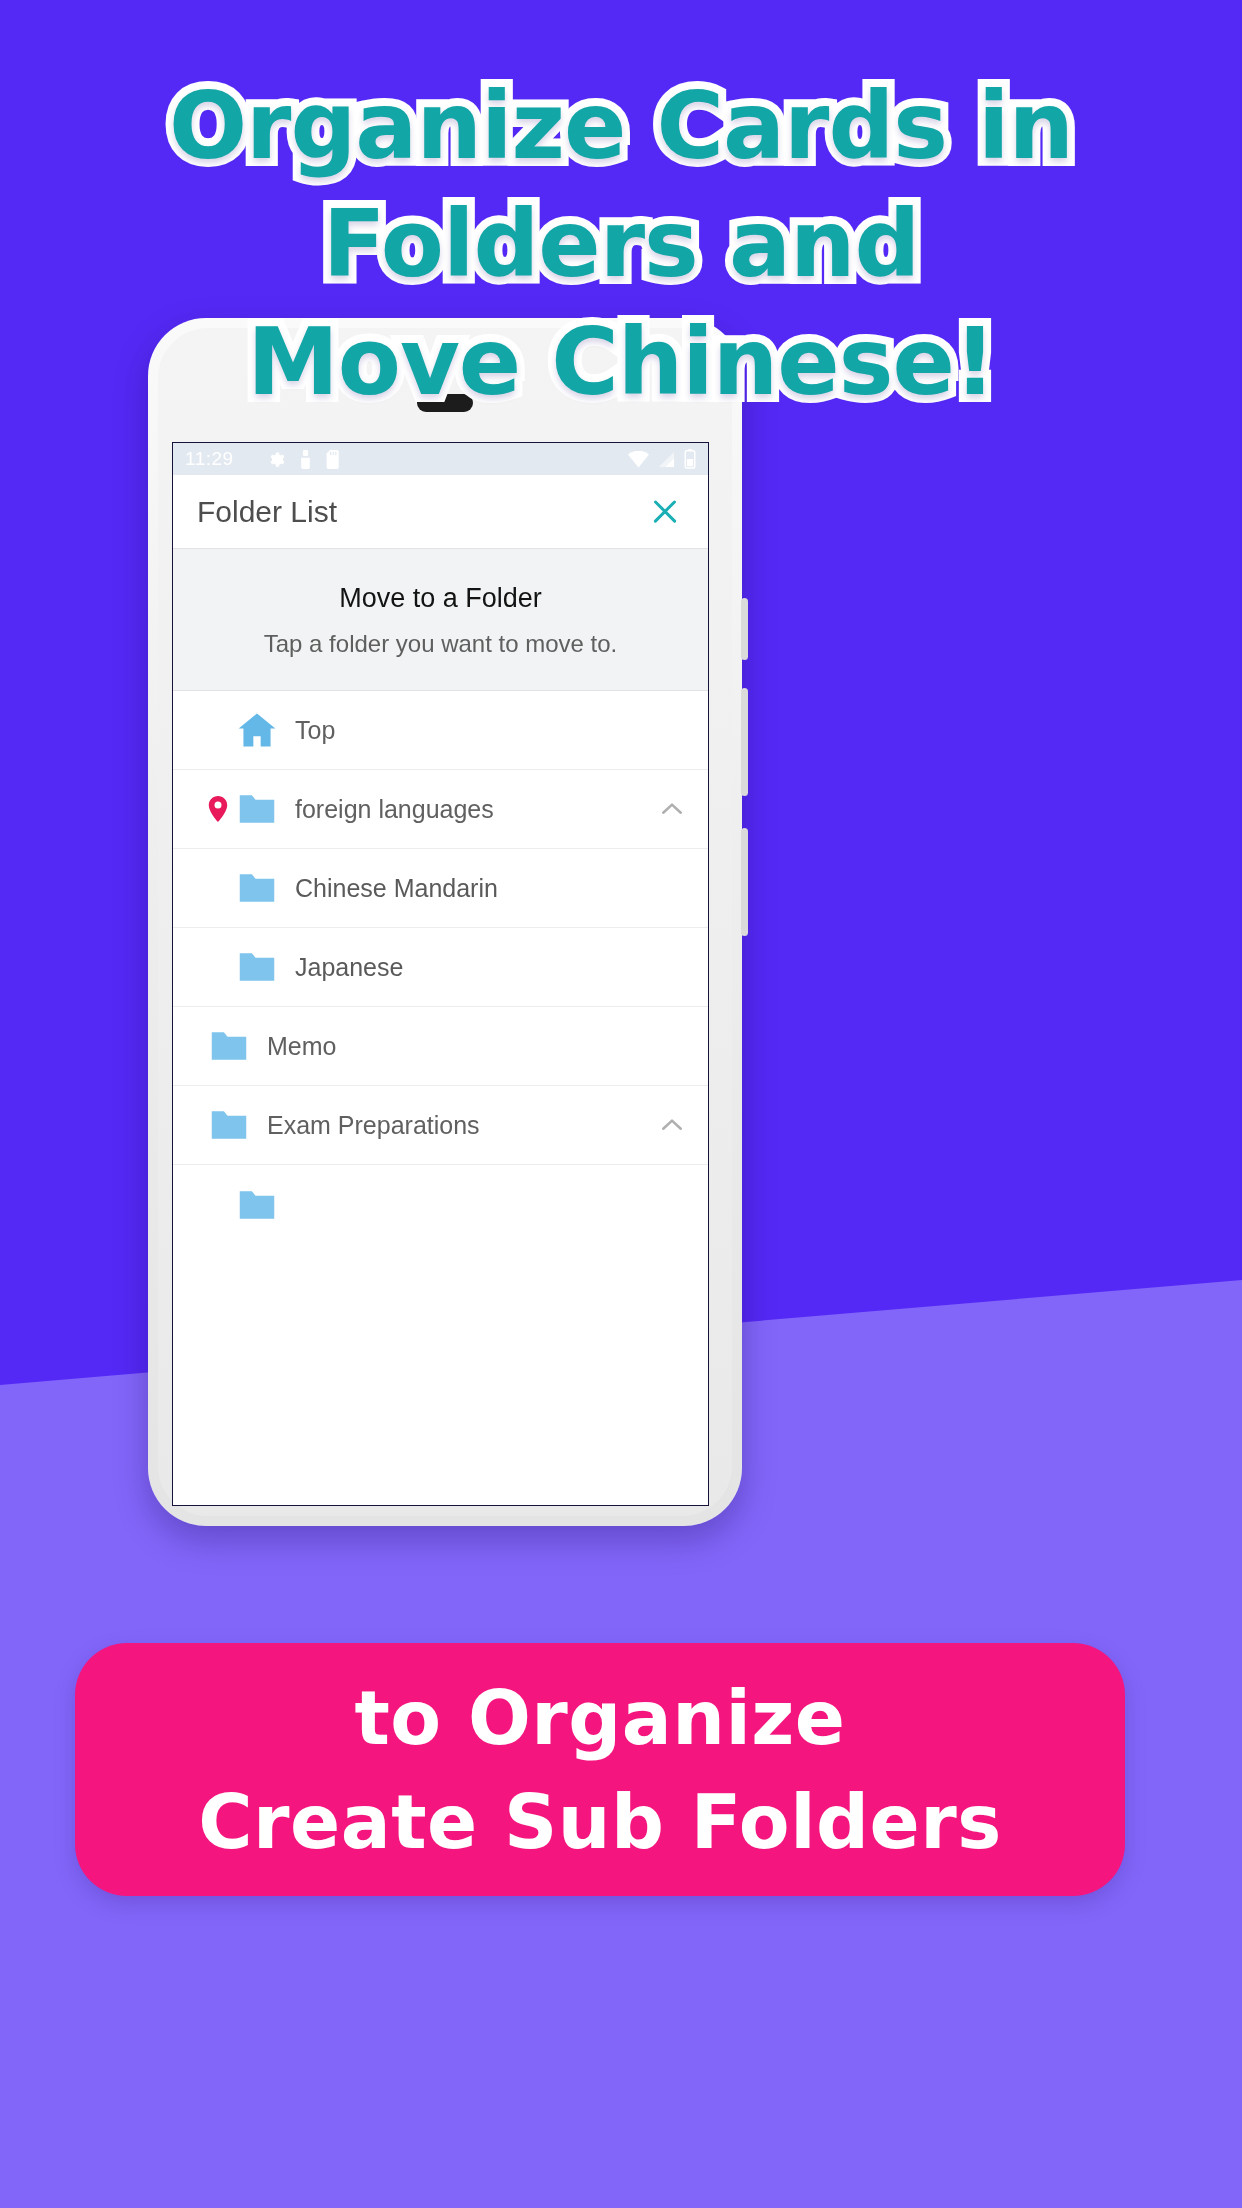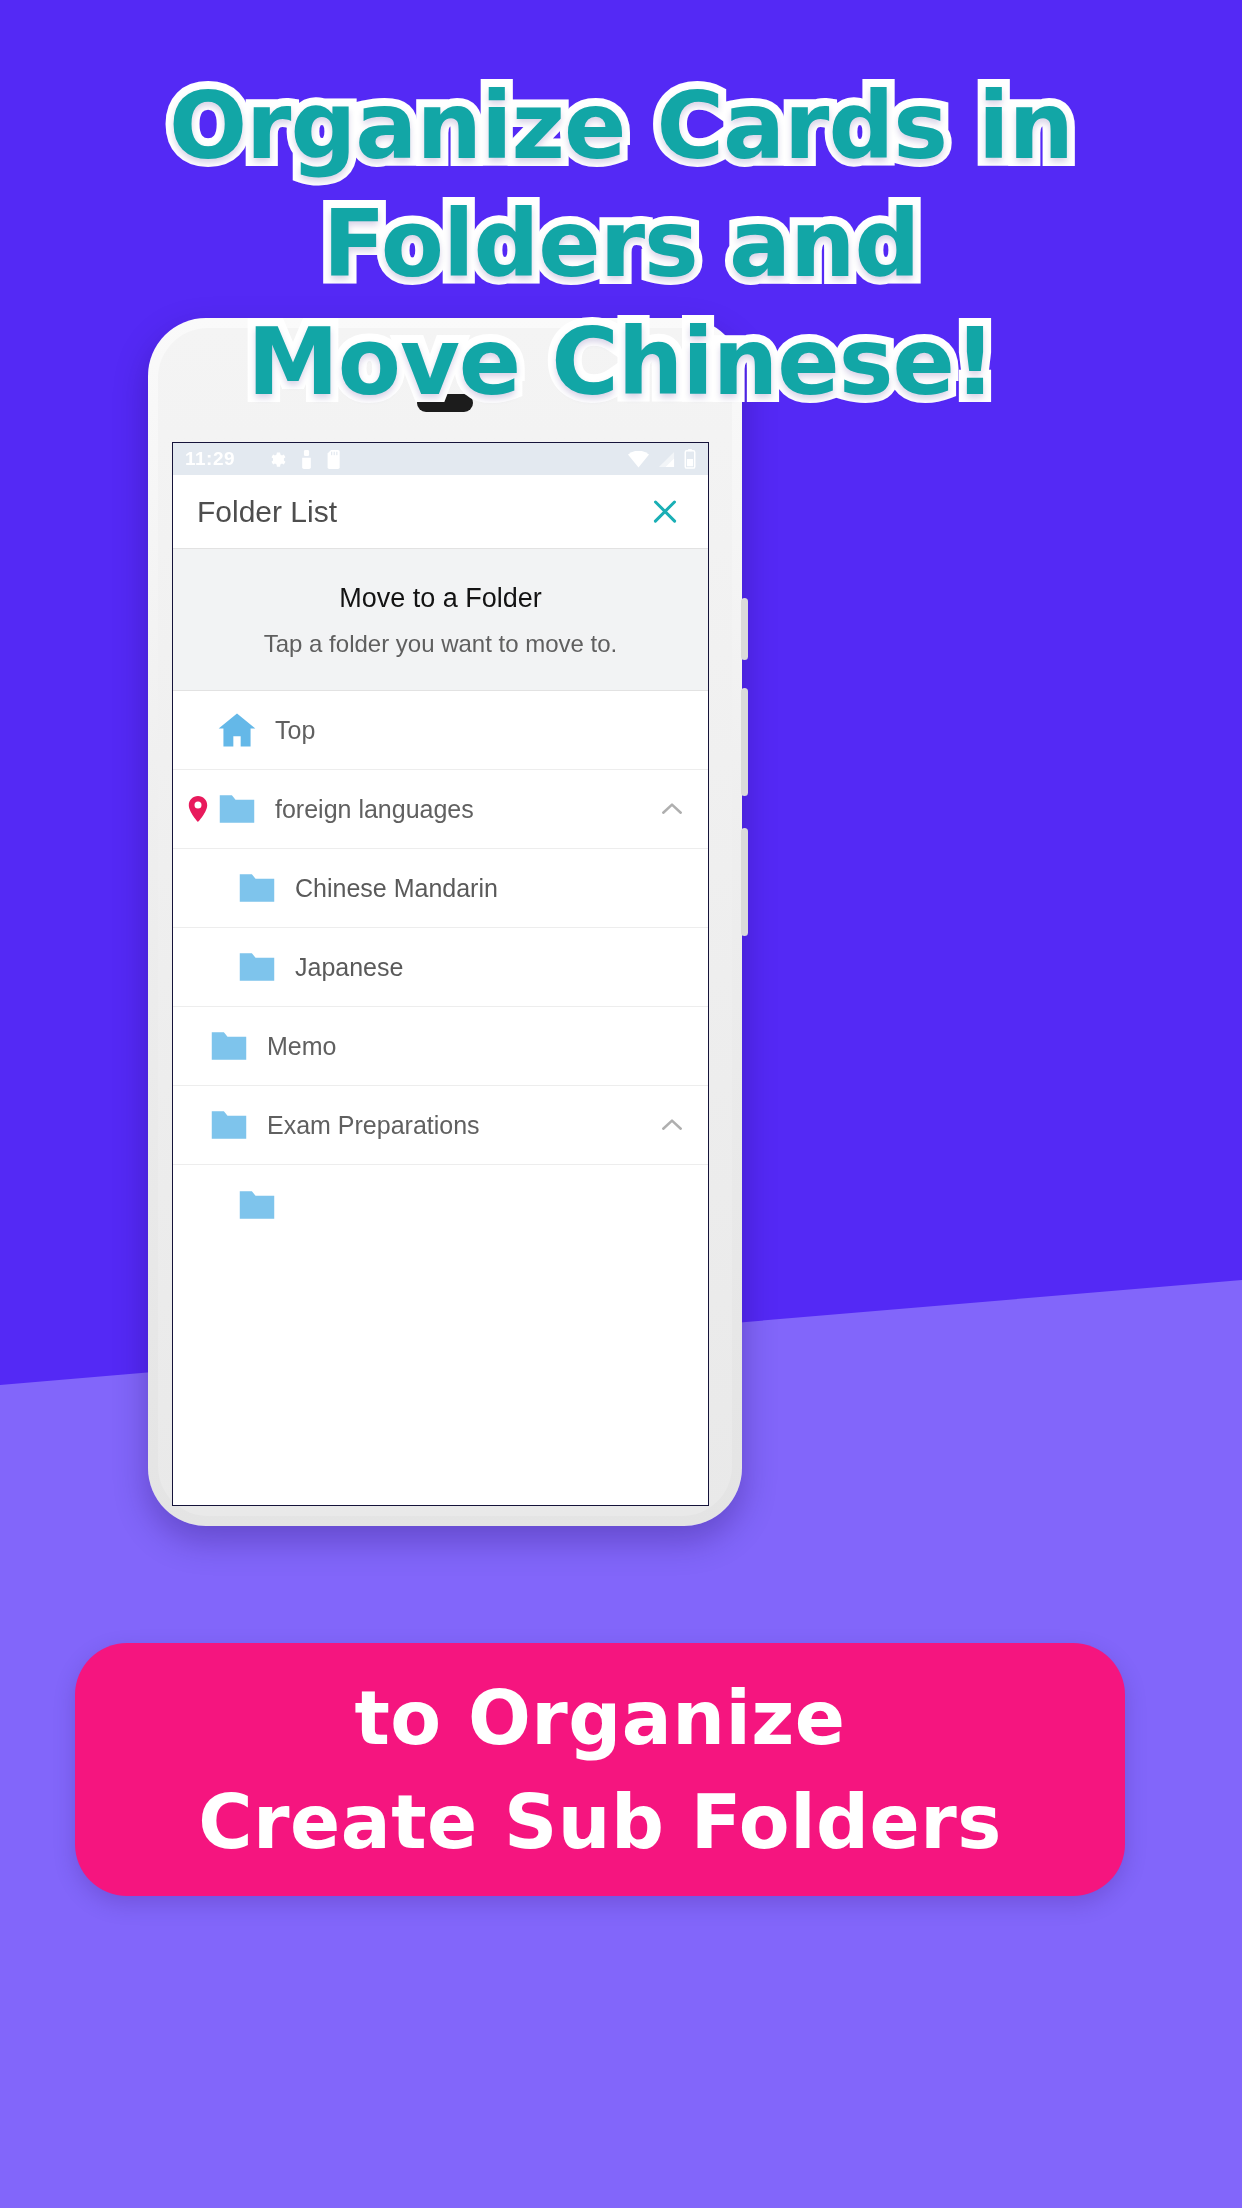"11:29" .statusbar .clock { font-weight: bold -> none }
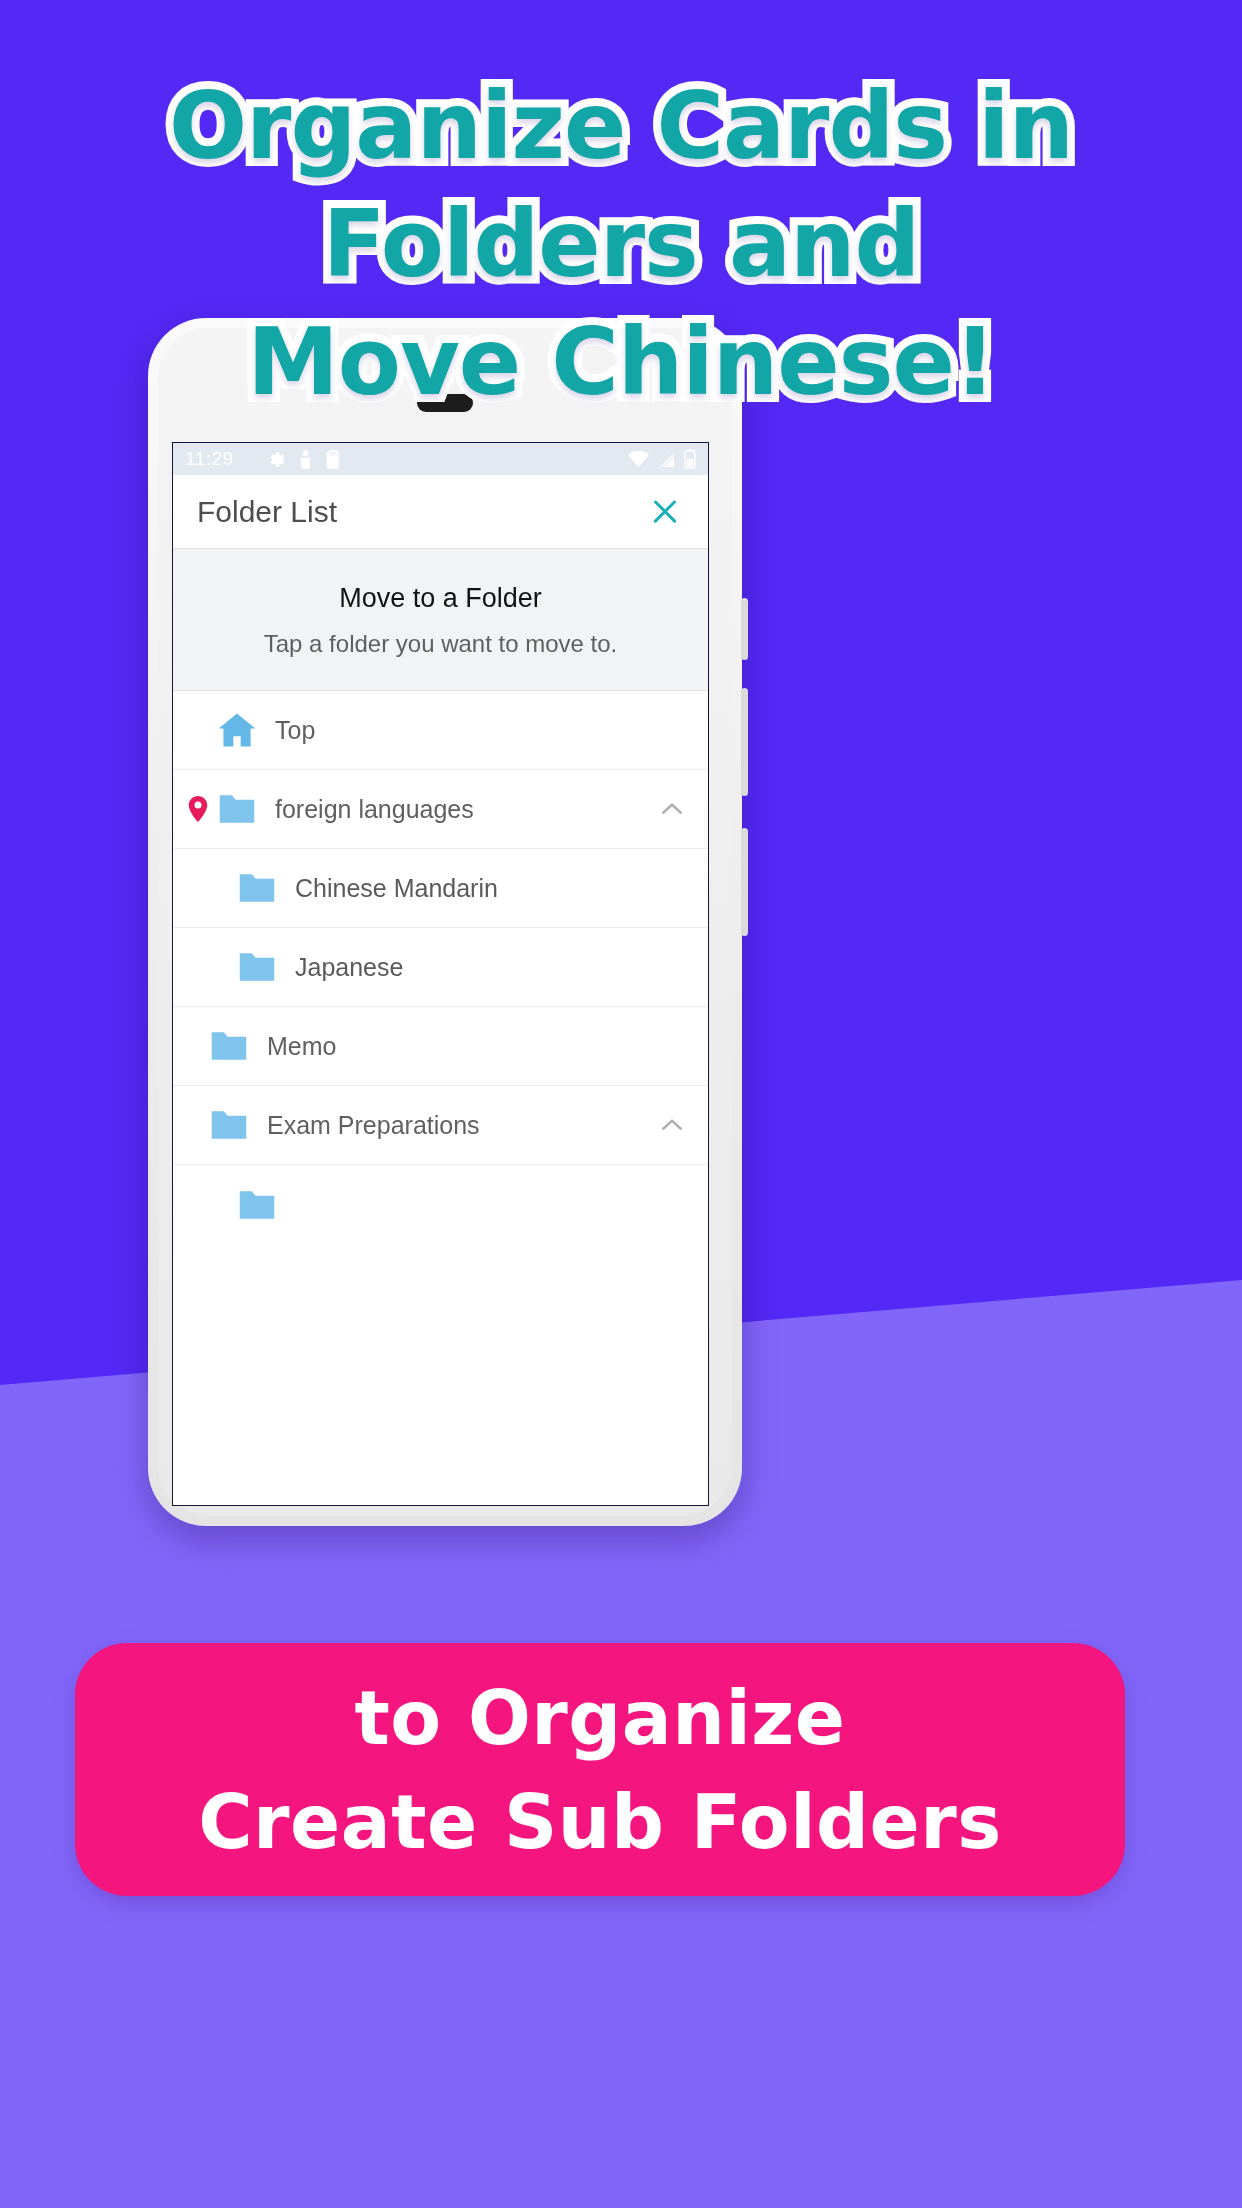"Top" .indent-0 { padding-left: 8px -> 28px }
